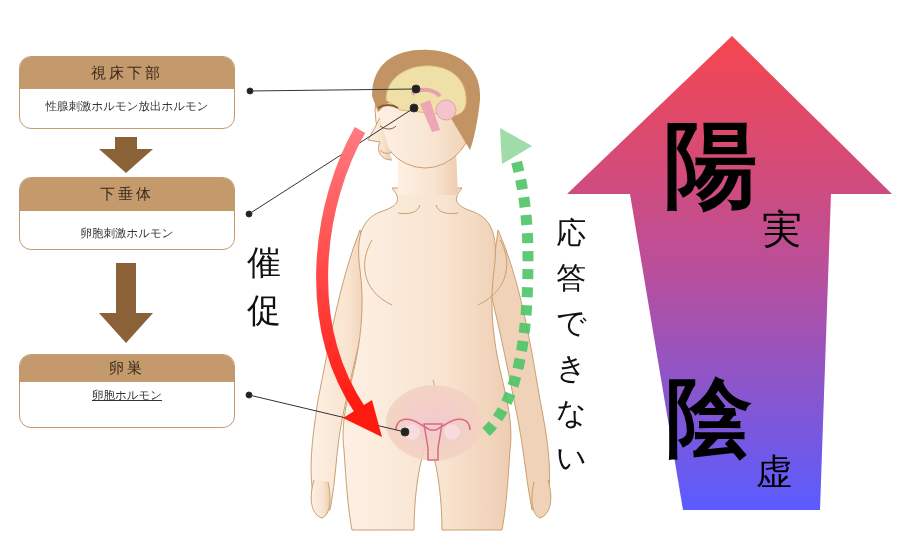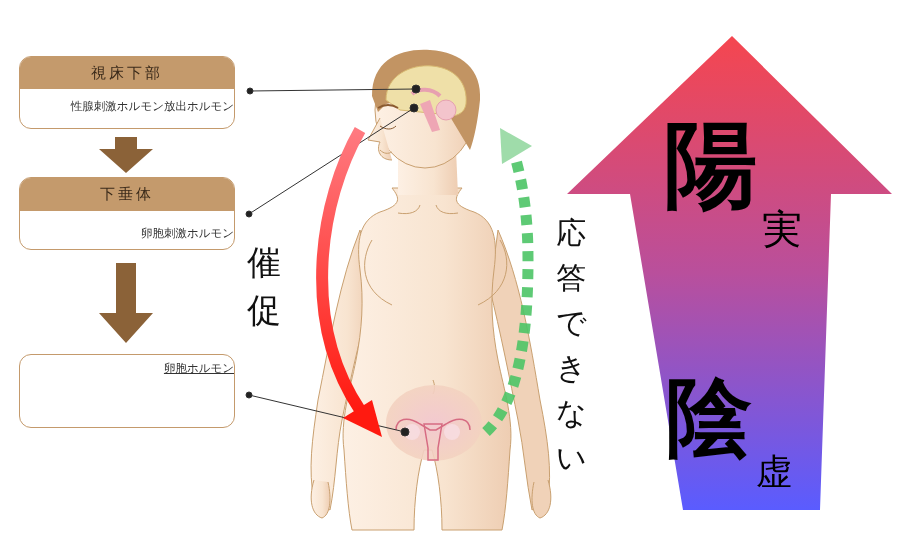"性腺刺激ホルモン放出ホルモン" .box-body { text-align: right -> center }
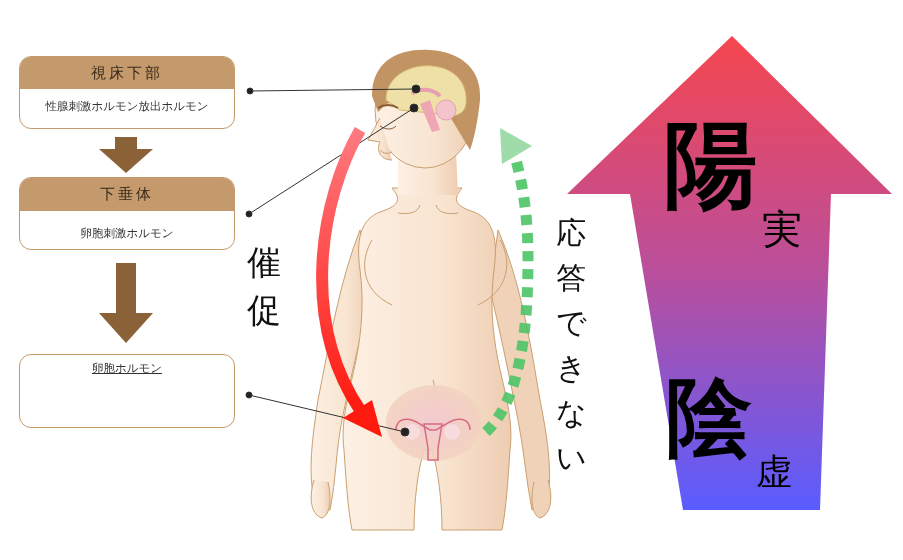"卵巣" div.box-head { html: none -> <div>卵巣</div> }
